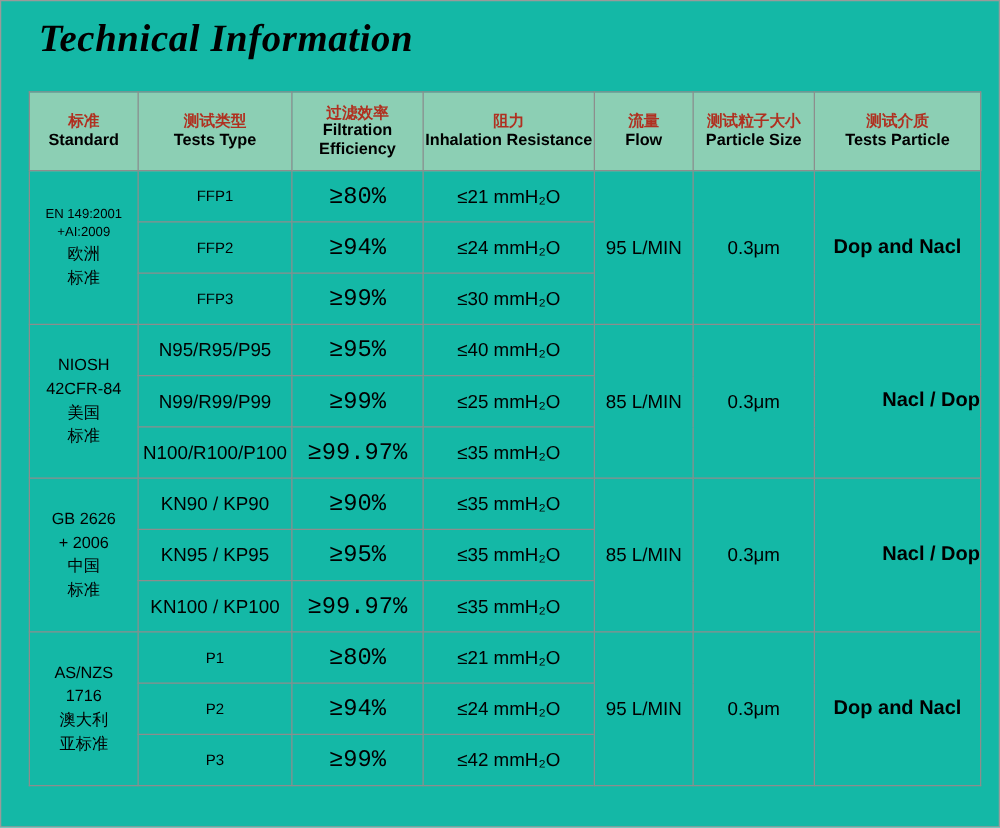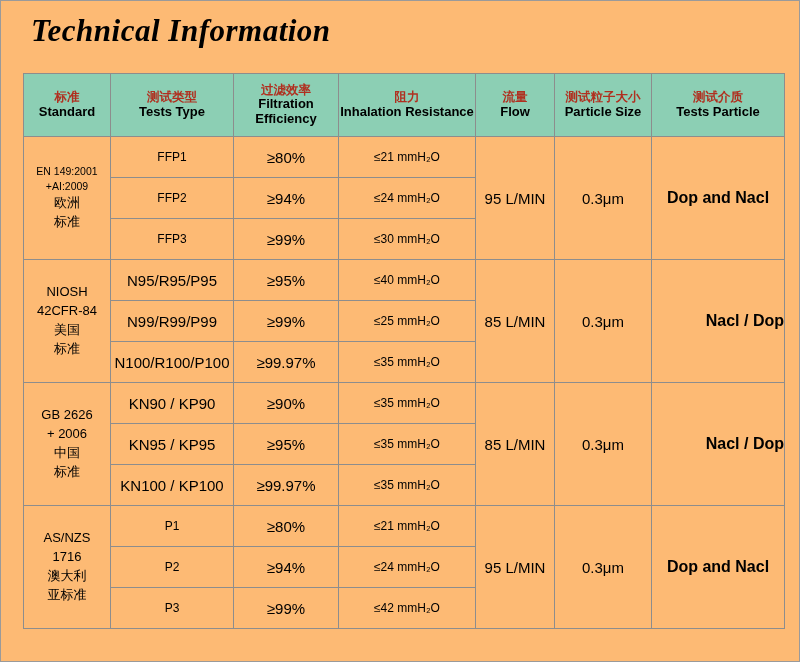"Technical Information" .page { background: #fdba74 -> #14b8a6 }
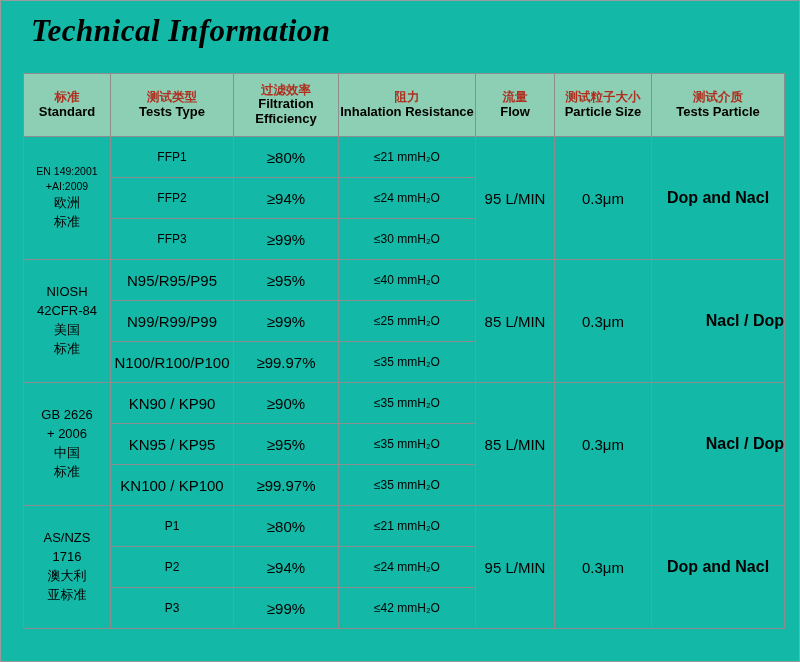"≥80%" td.filt { font-family: none -> Liberation Mono, monospace; font-size: 15px -> 19px }
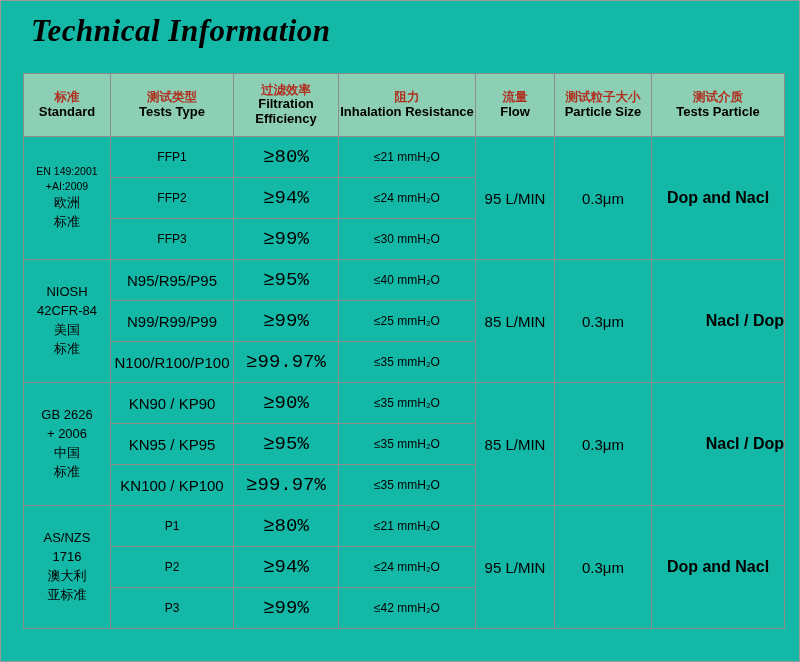"≤21 mmH₂O" td.res { font-size: 12px -> 15px }
